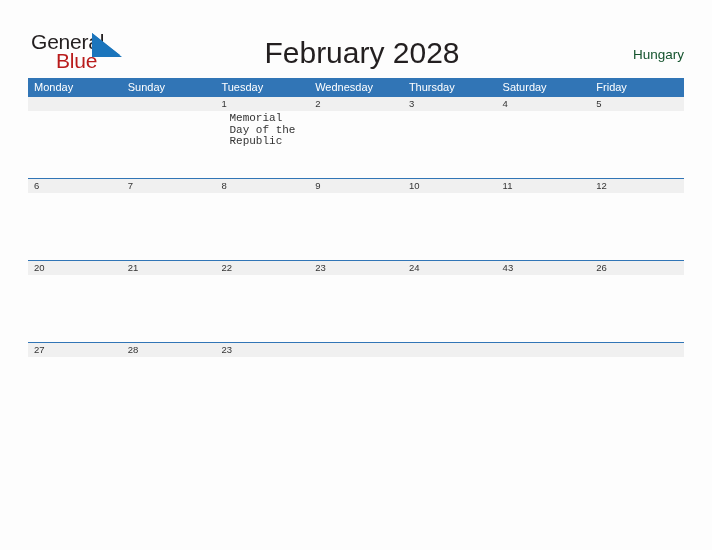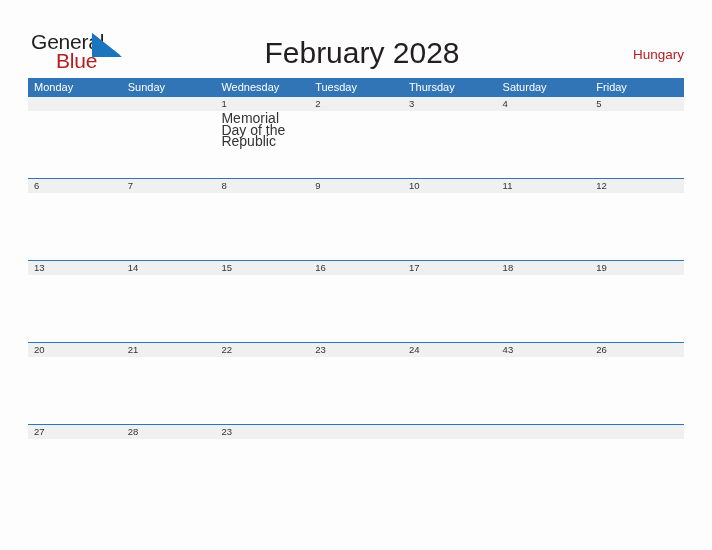"Hungary" #country-label { color: #b91c1c -> #14532d }
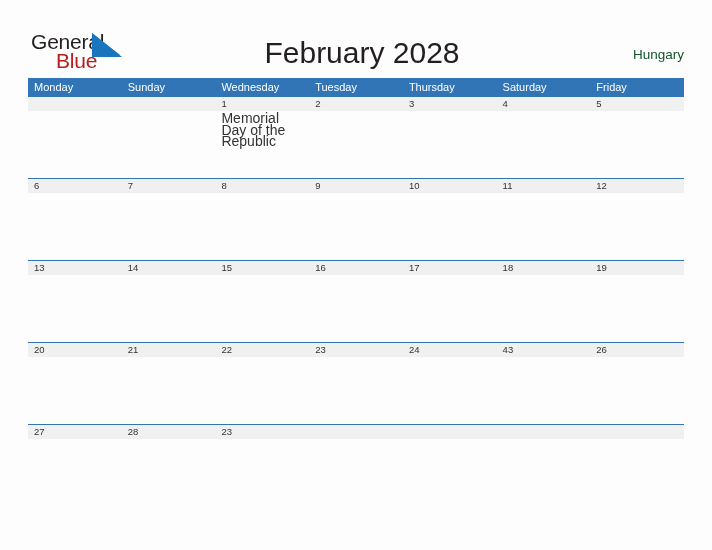"Wednesday" div.weekday-cell { order: before "Tuesday" -> after "Tuesday" }
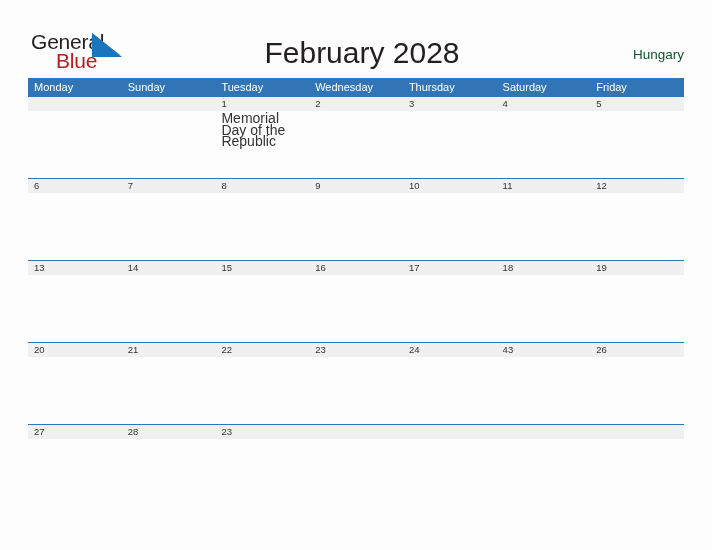"Memorial Day of the Republic" .event-cell { font-family: Liberation Sans, sans-serif -> Liberation Mono, monospace; font-size: 14px -> 11px; margin-left: none -> 8px }
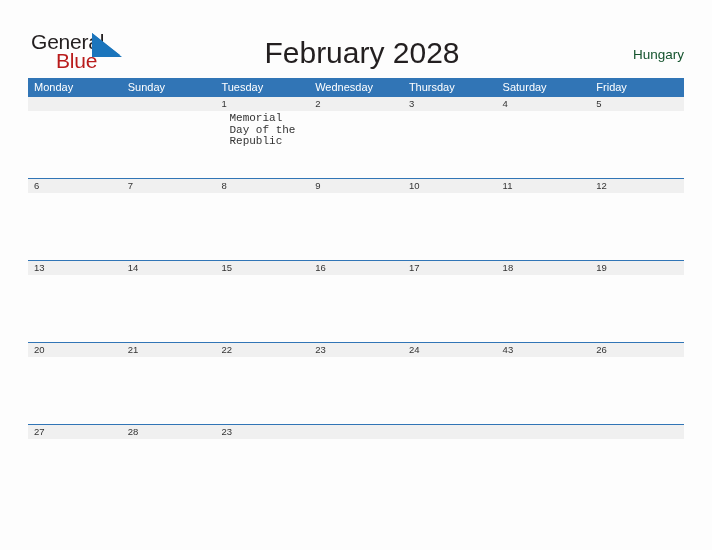"13" div.week-row { html: <div> <div> <div>13</div> <div>14</div> <div>15</div> <div>16</div> <div>17</div> <div>18</div> <div>19</div> </div> <div> <div></div> <div></div> <div></div> <div></div> <div></div> <div></div> <div></div> </div> </div> -> none }
